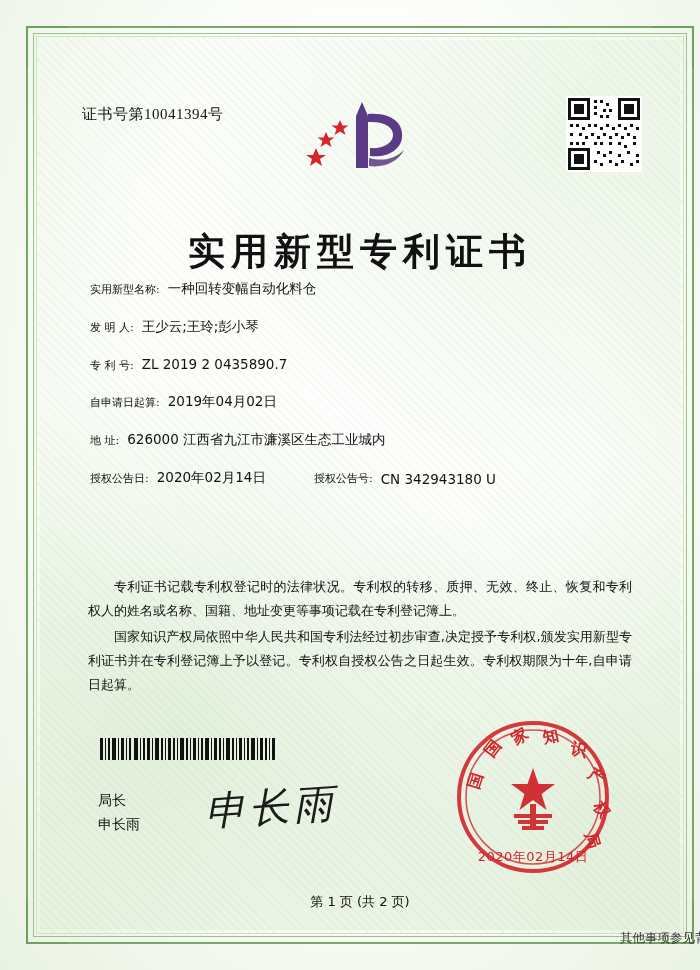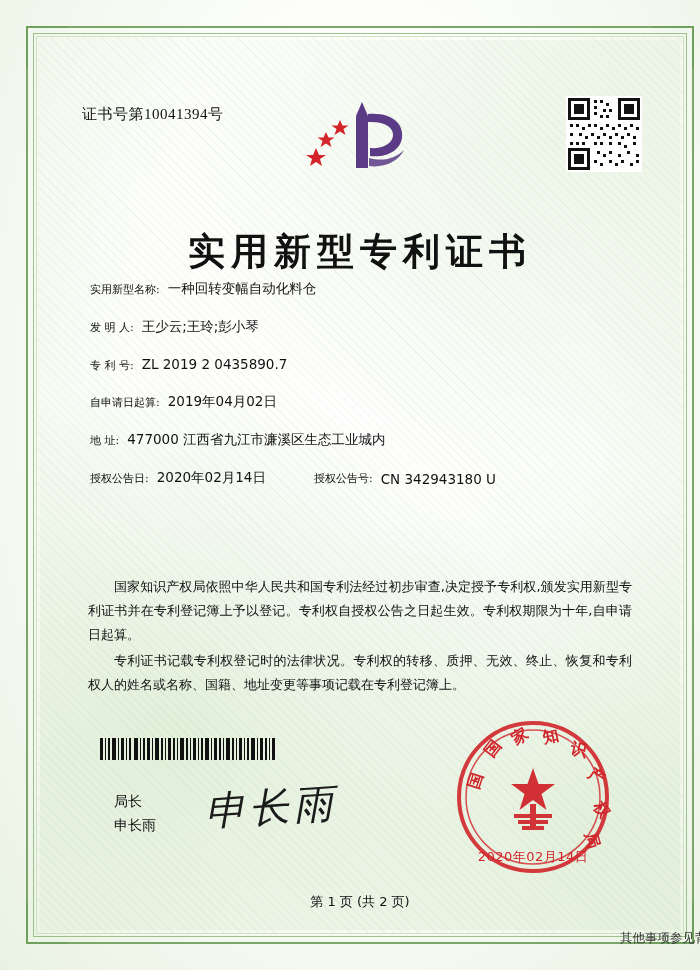"477000 江西省九江市濂溪区生态工业城内" span.field-value { text: 477000 -> 626000 }
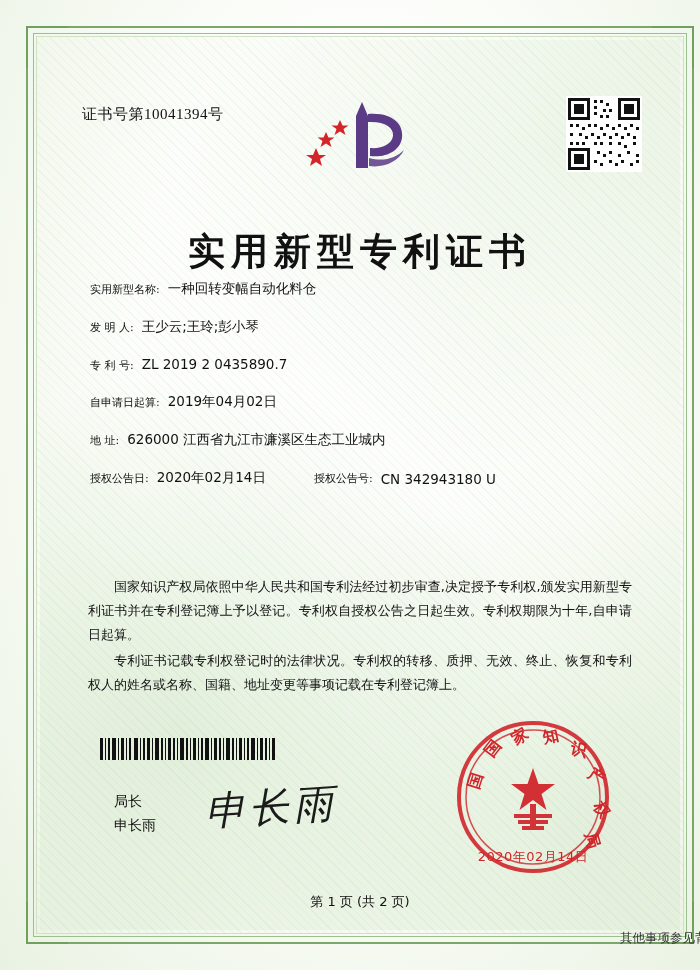"国家知识产权局依照中华人民共和国专利法经过初步审查,决定授予专利权,颁发实用新型" p { order: before "专利证书记载专利权登记时的法律状况。专利权的转移、质押、无效、终止、恢复和专利权" -> after "专利证书记载专利权登记时的法律状况。专利权的转移、质押、无效、终止、恢复和专利权" }
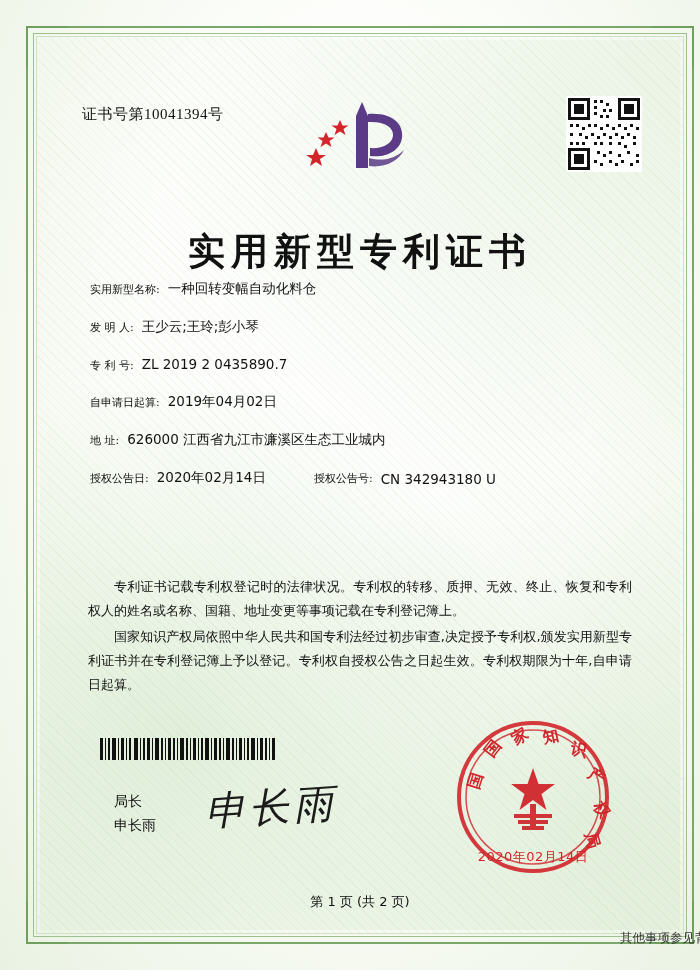"局长" .signer { font-family: Liberation Serif, serif -> Liberation Mono, monospace; left: 114px -> 98px }
